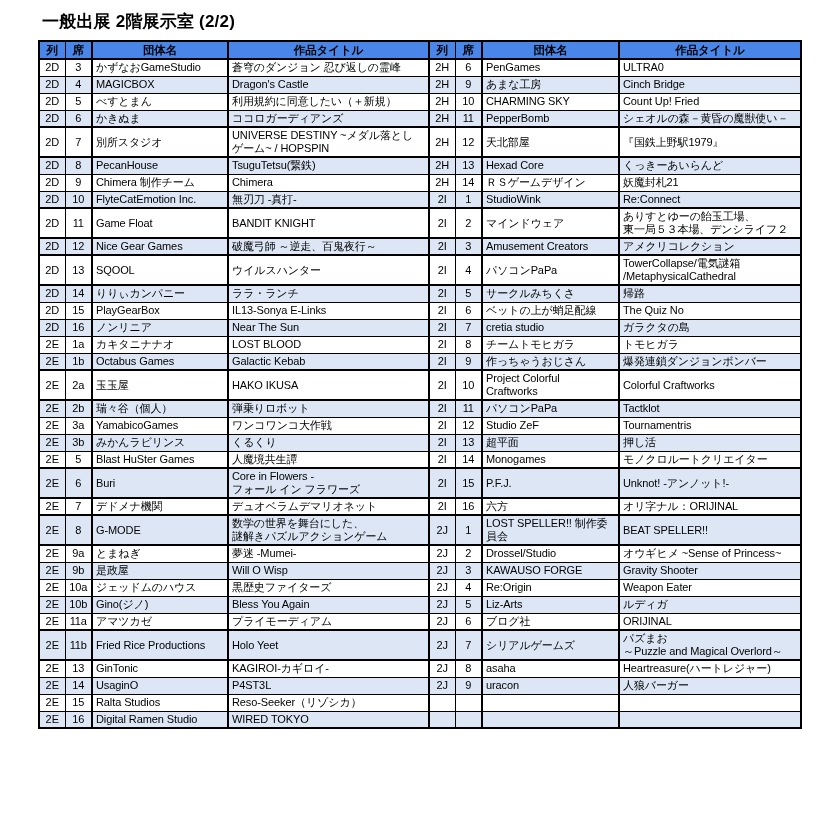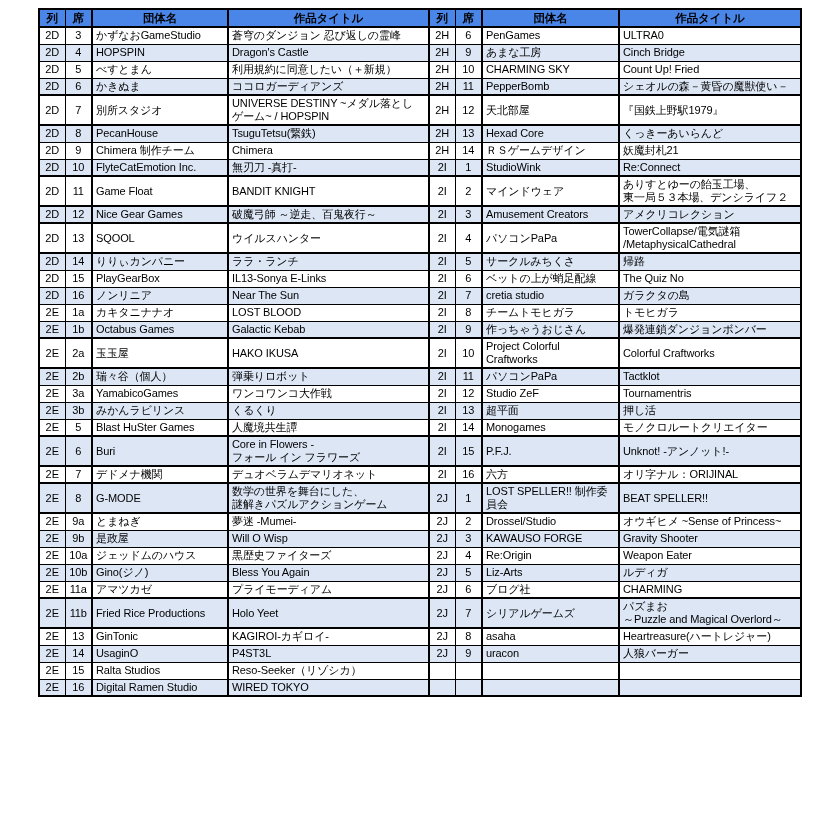"一般出展 2階展示室 (2/2)" div.title { html: none -> <div>一般出展 2階展示室 (2/2)</div> }
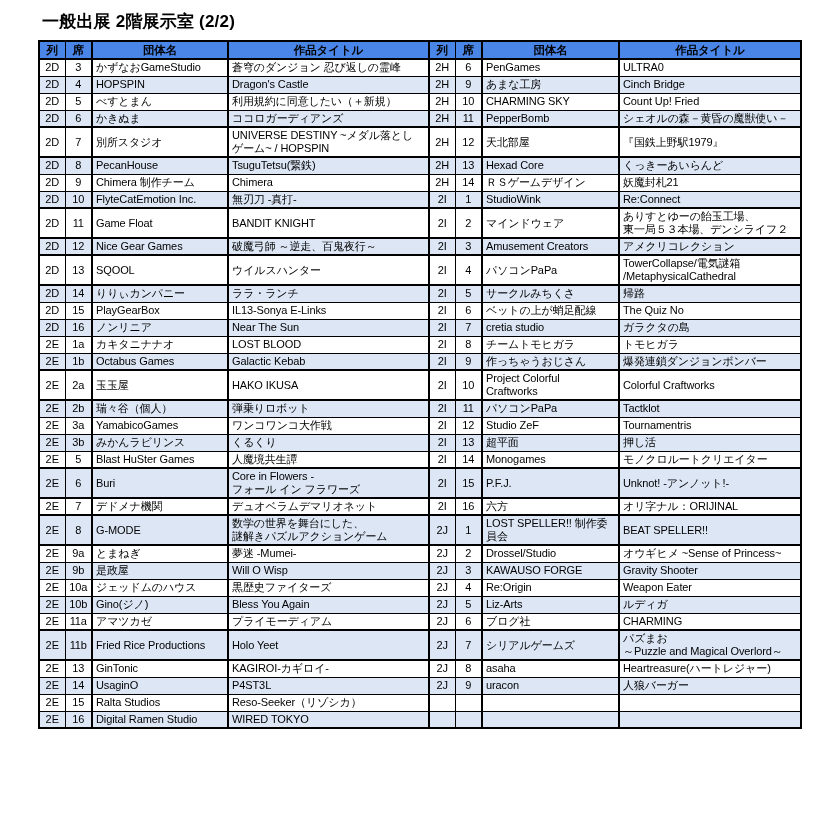"HOPSPIN" td.c2 { text: HOPSPIN -> MAGICBOX }
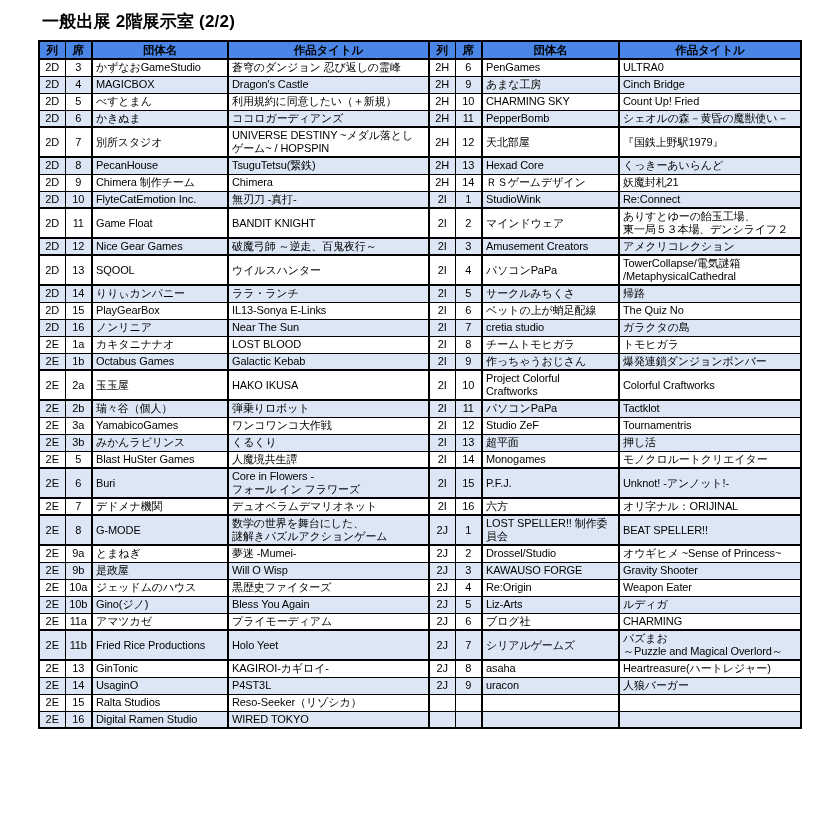"CHARMING" td.c7 { text: CHARMING -> ORIJINAL }
